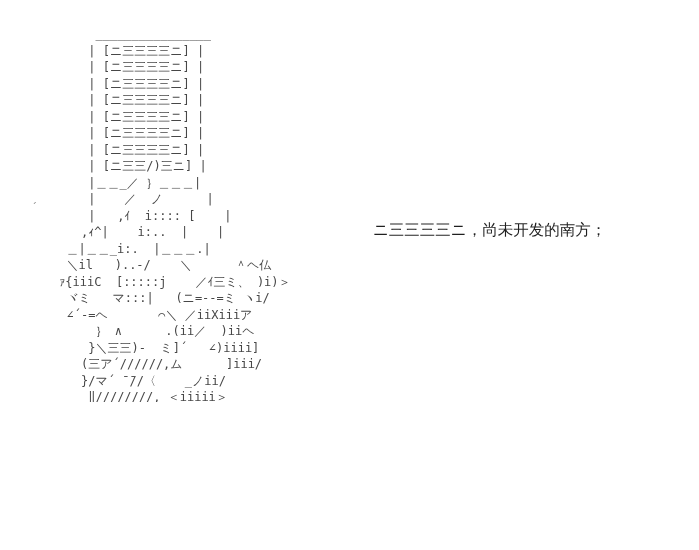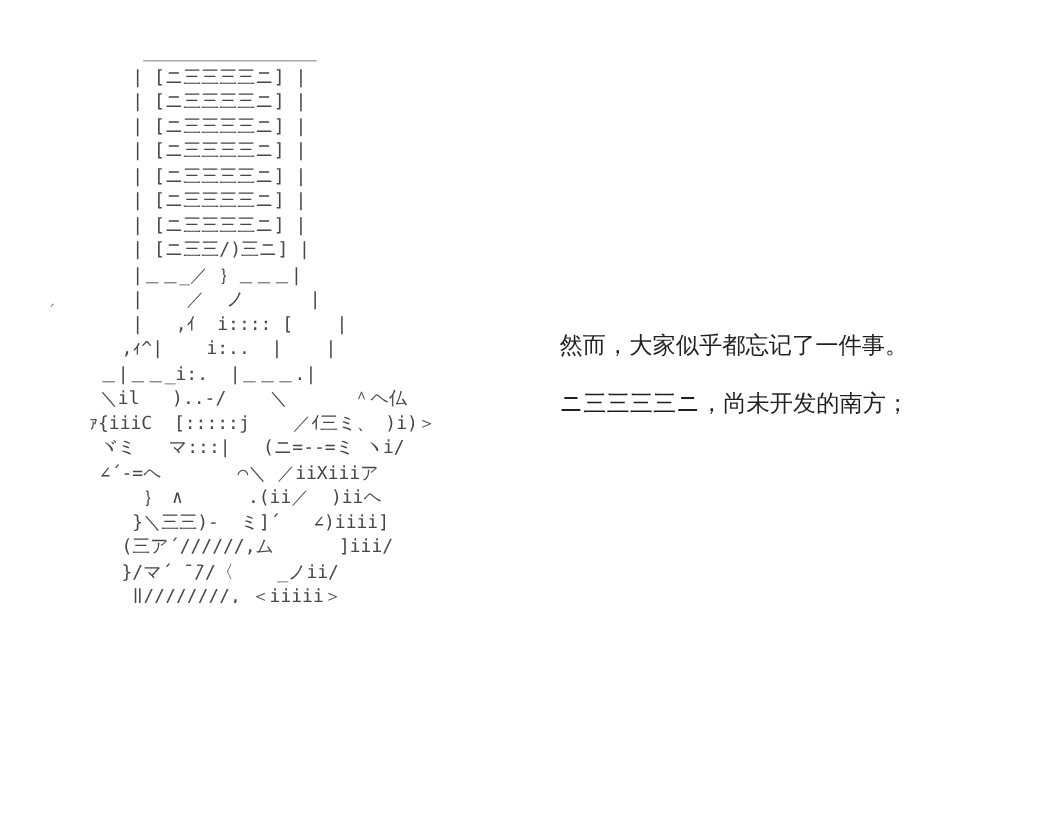"然而，大家似乎都忘记了一件事。" p { html: <p> <span>然而，大家似乎都忘记了一件事。</span> </p> -> none }
